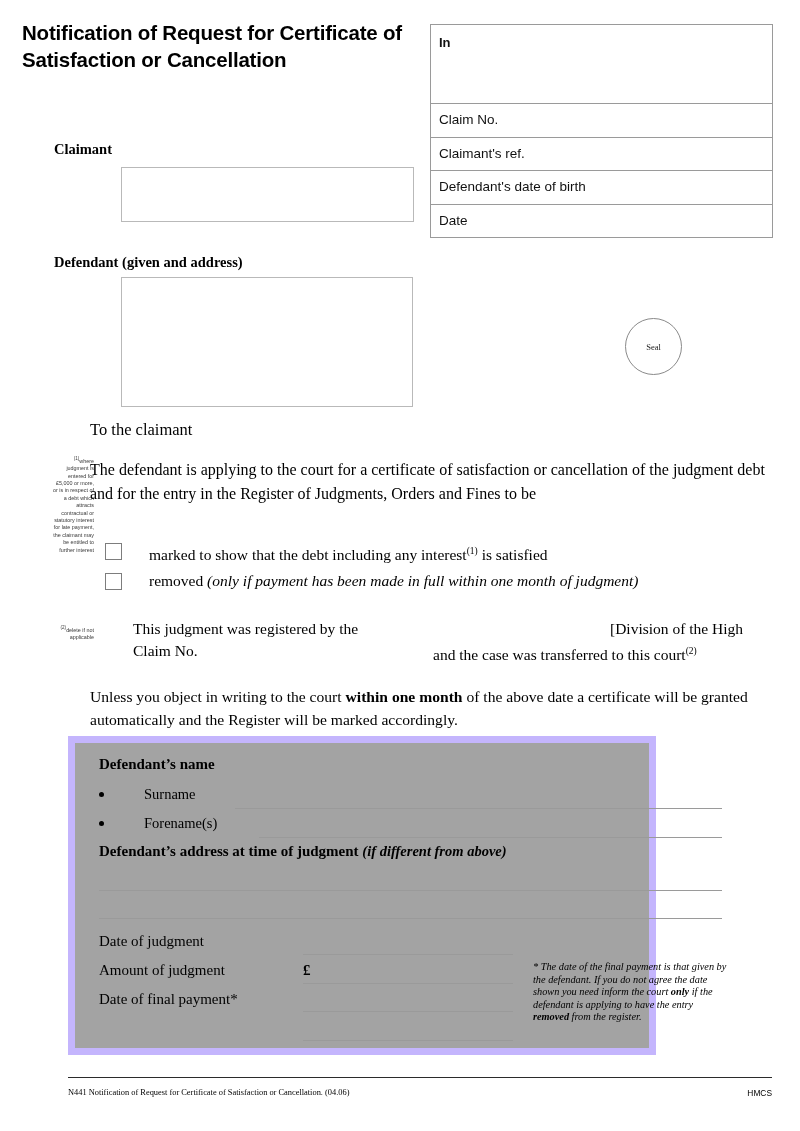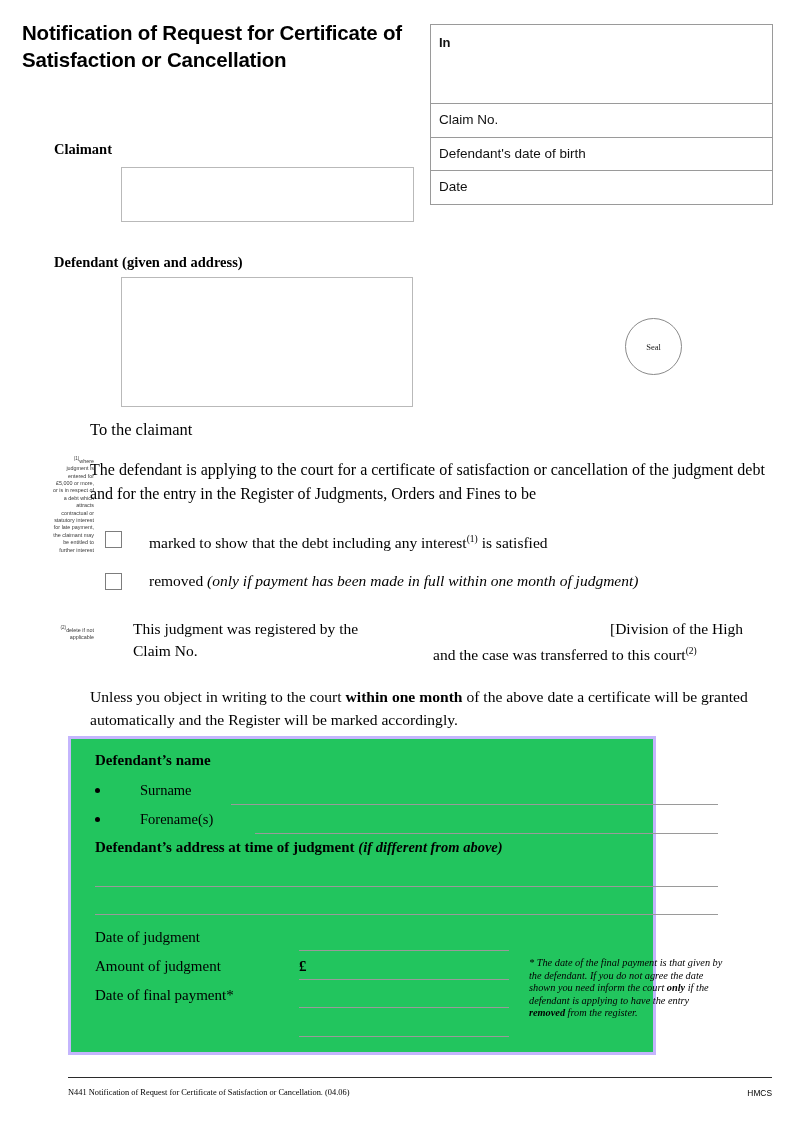"Claimant's ref." div.ct-row { html: none -> <div>Claimant's ref.</div> }
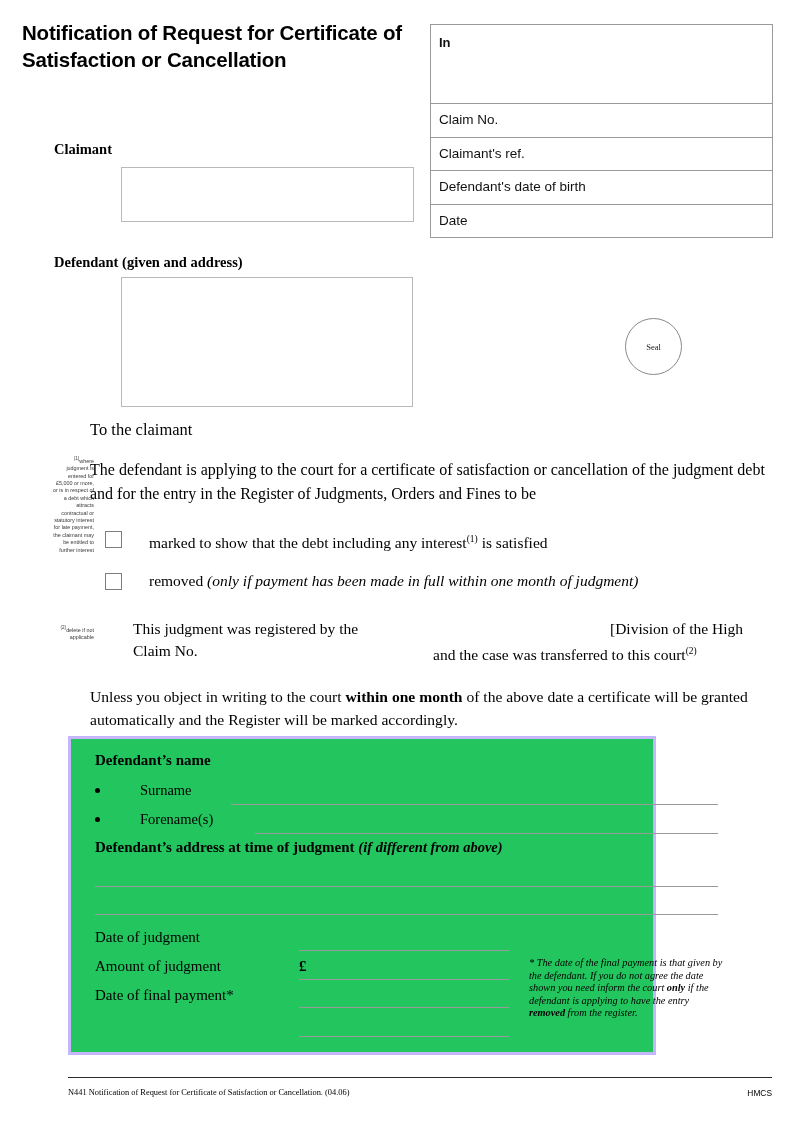"marked to show that the" #option-marked { top: 528px -> 540px }
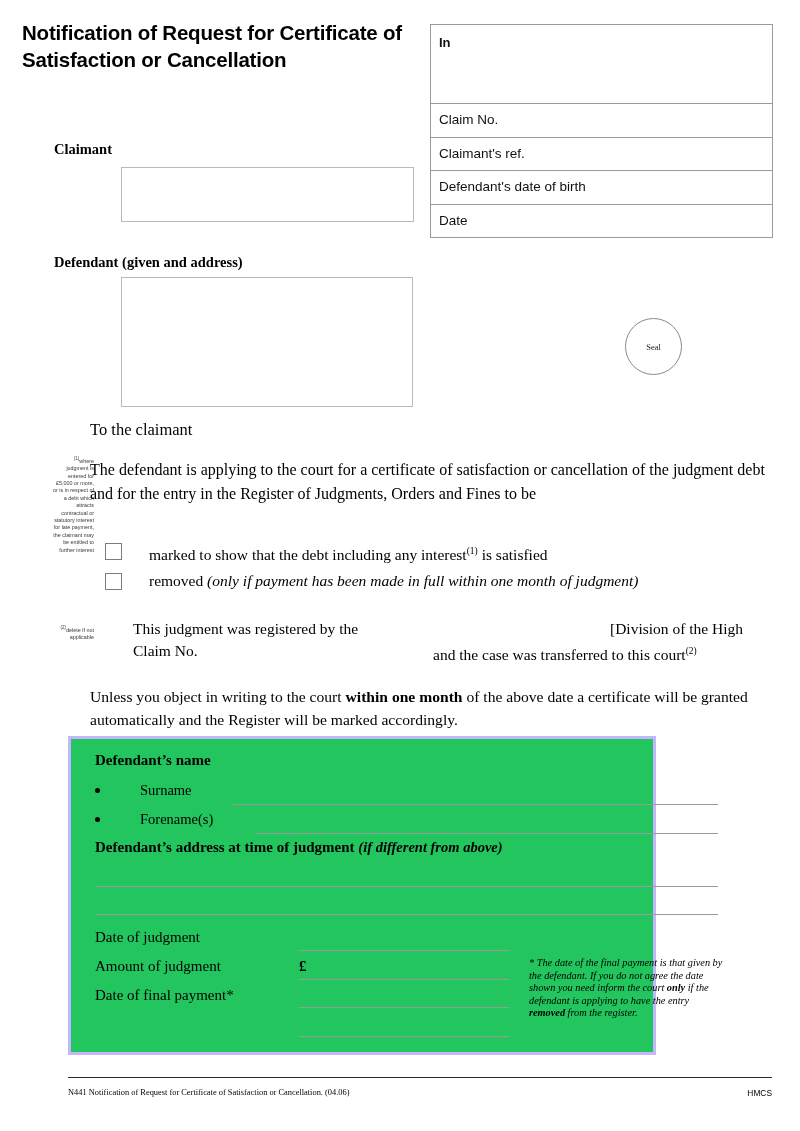"Defendant’s name" #defendant-details-box { background: #22c55e -> #a3a3a3; border: 3px solid #c4b5fd -> 7px solid #c4b5fd }
